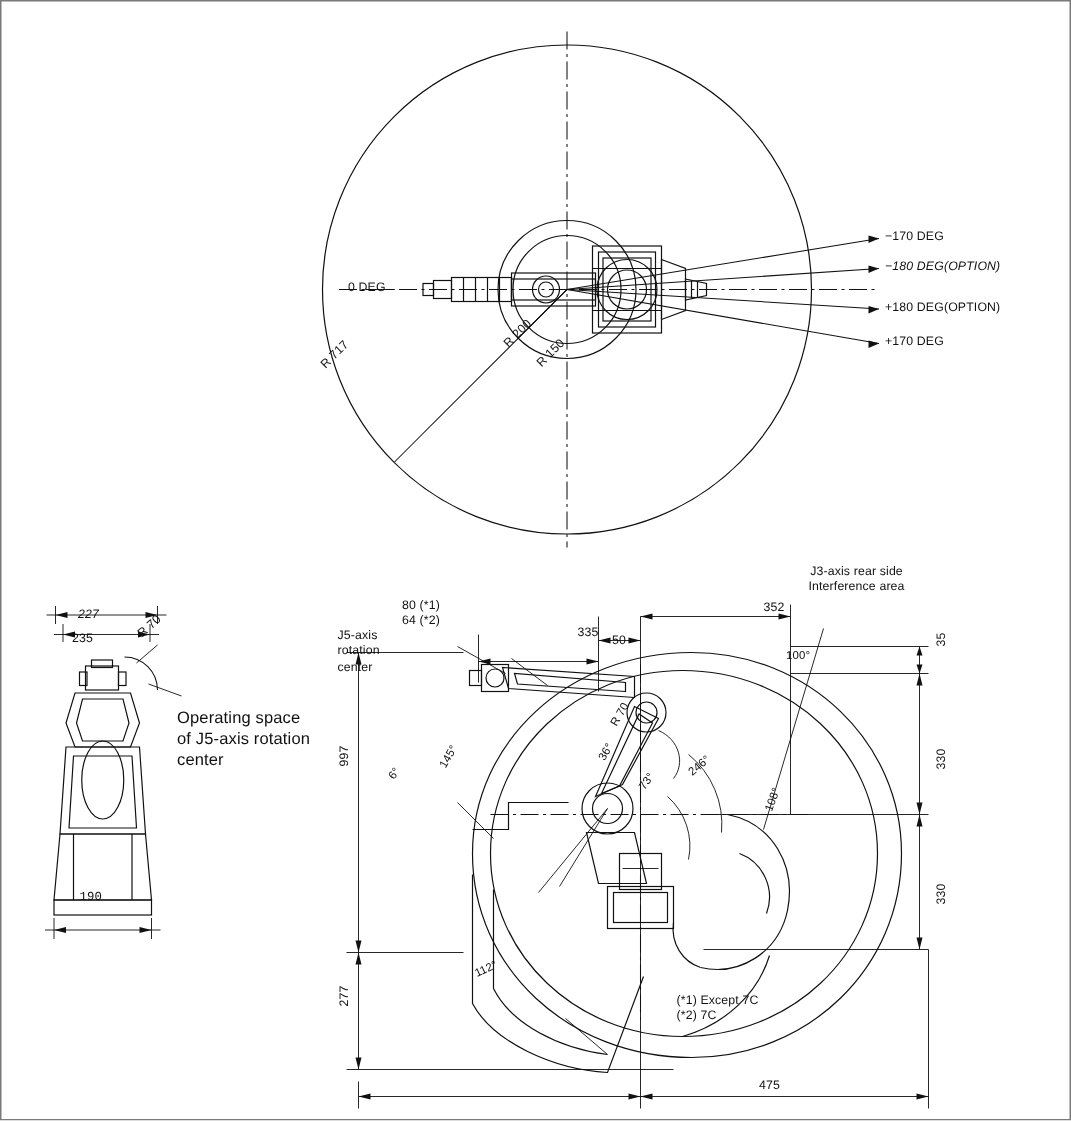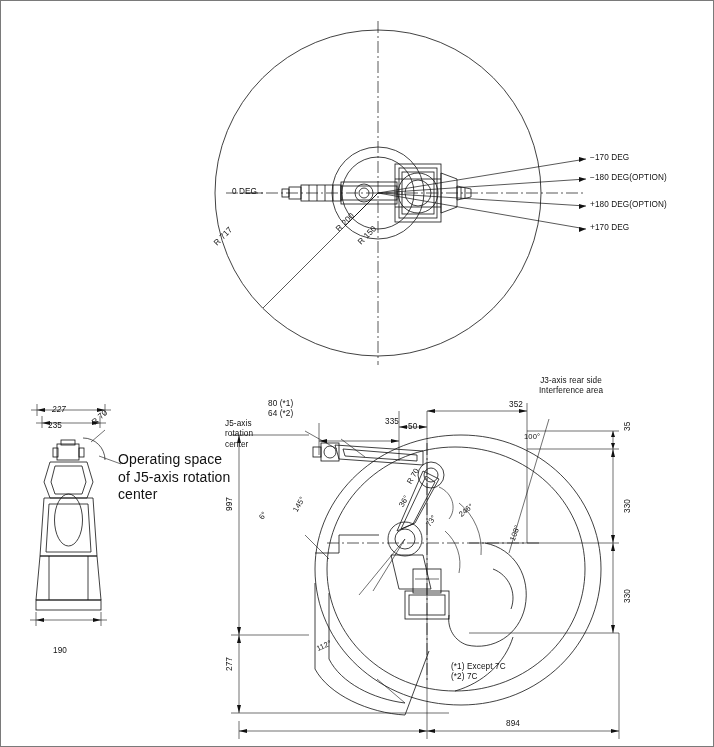"−180 DEG(OPTION)" div.lbl { font-style: none -> italic }
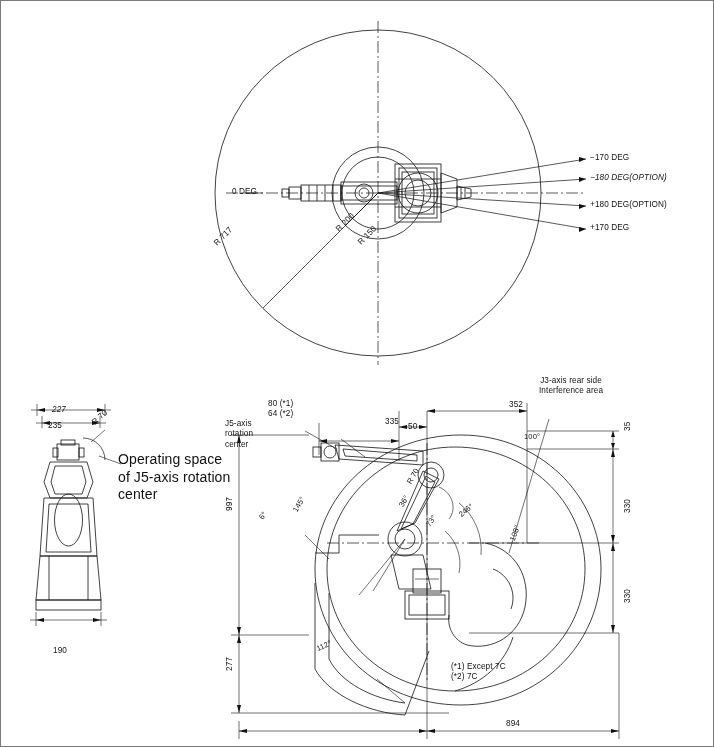"Operating space" div.lbl { font-size: 14px -> 11px; top: 450px -> 472px }
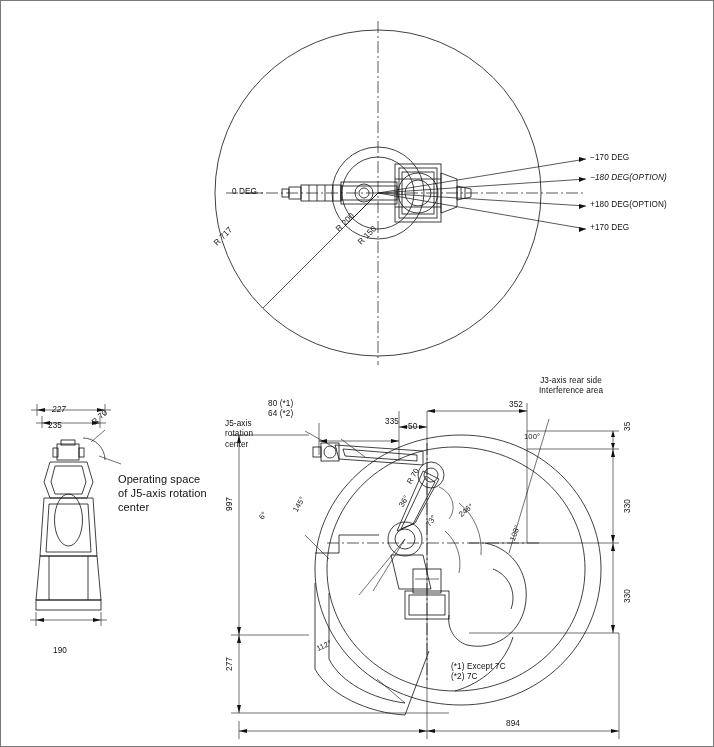"190" div.lbl { font-family: none -> Liberation Mono, monospace; top: 645px -> 593px }
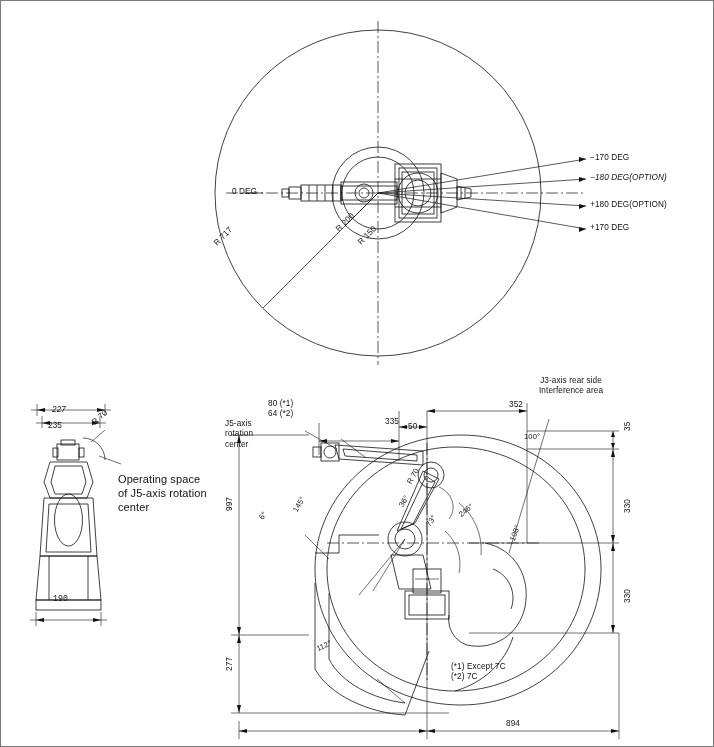"894" div.lbl { text: 894 -> 475 }
